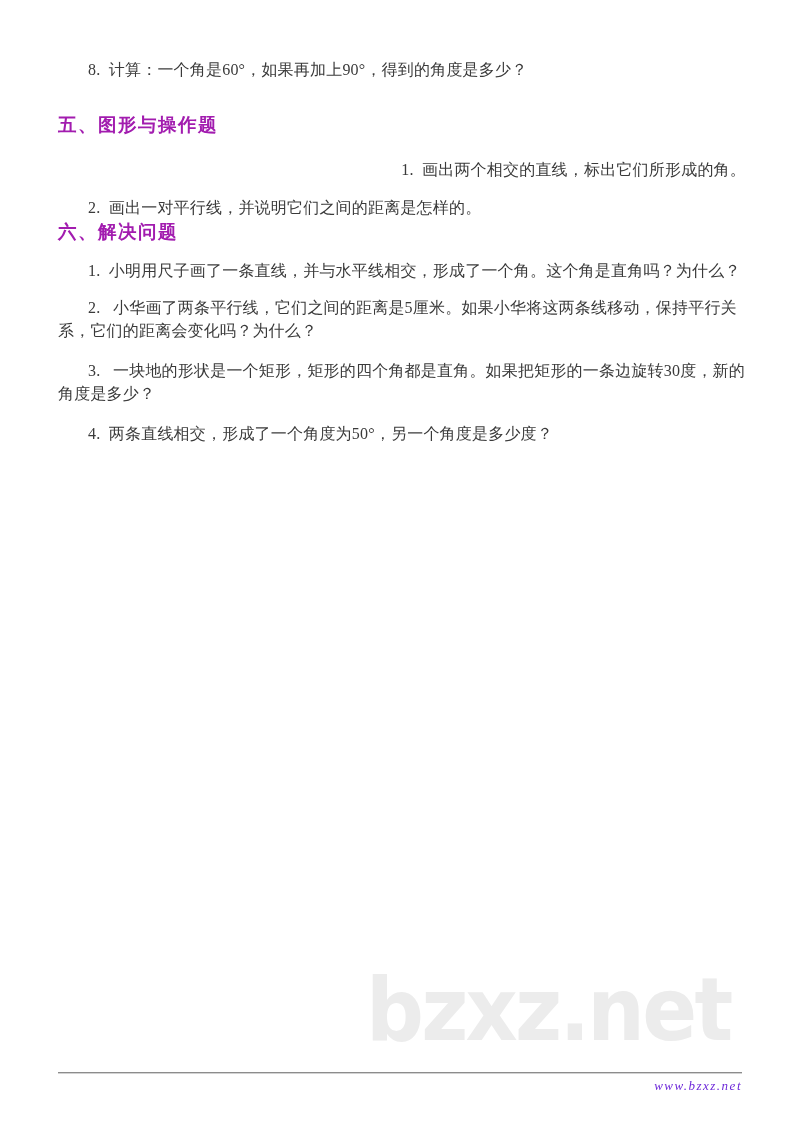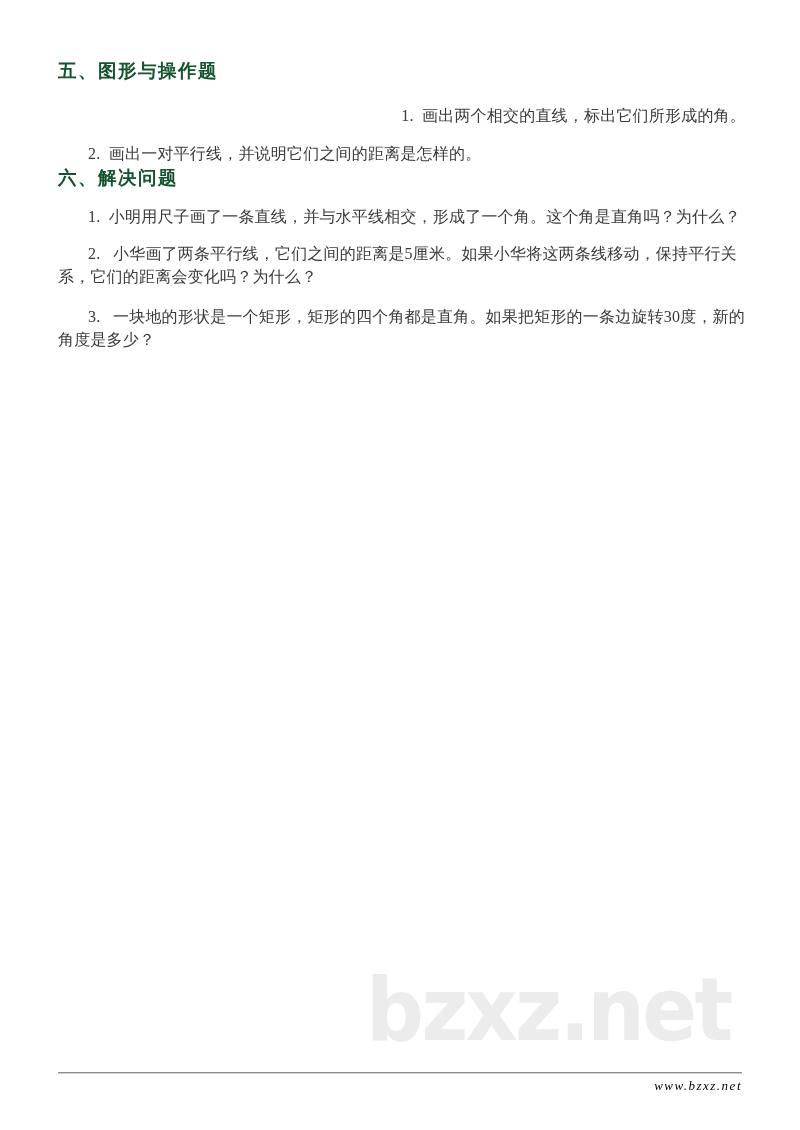"8. 计算：一个角是60°，如果再加上90°，得到的角度是多少？" p.item { html: none -> <p>8. 计算：一个角是60°，如果再加上90°，得到的角度是多少？</p> }
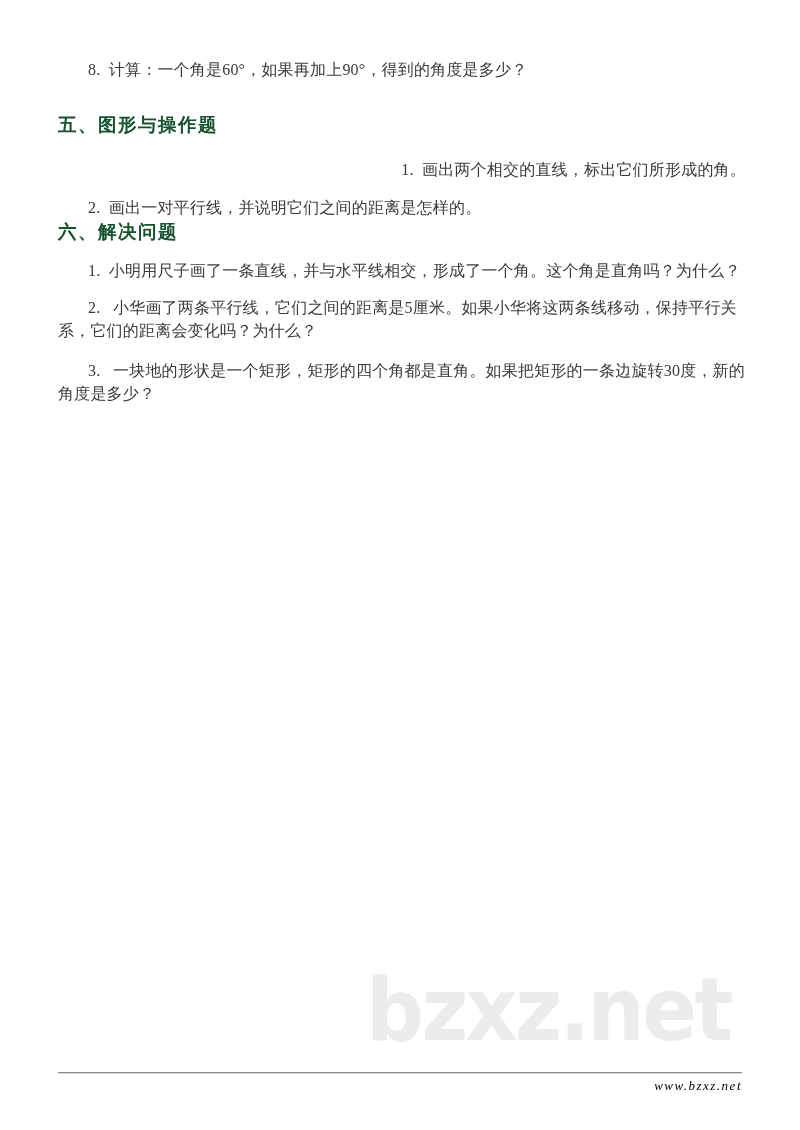"五、图形与操作题" .content h2.heading { color: #14532d -> #a21caf }
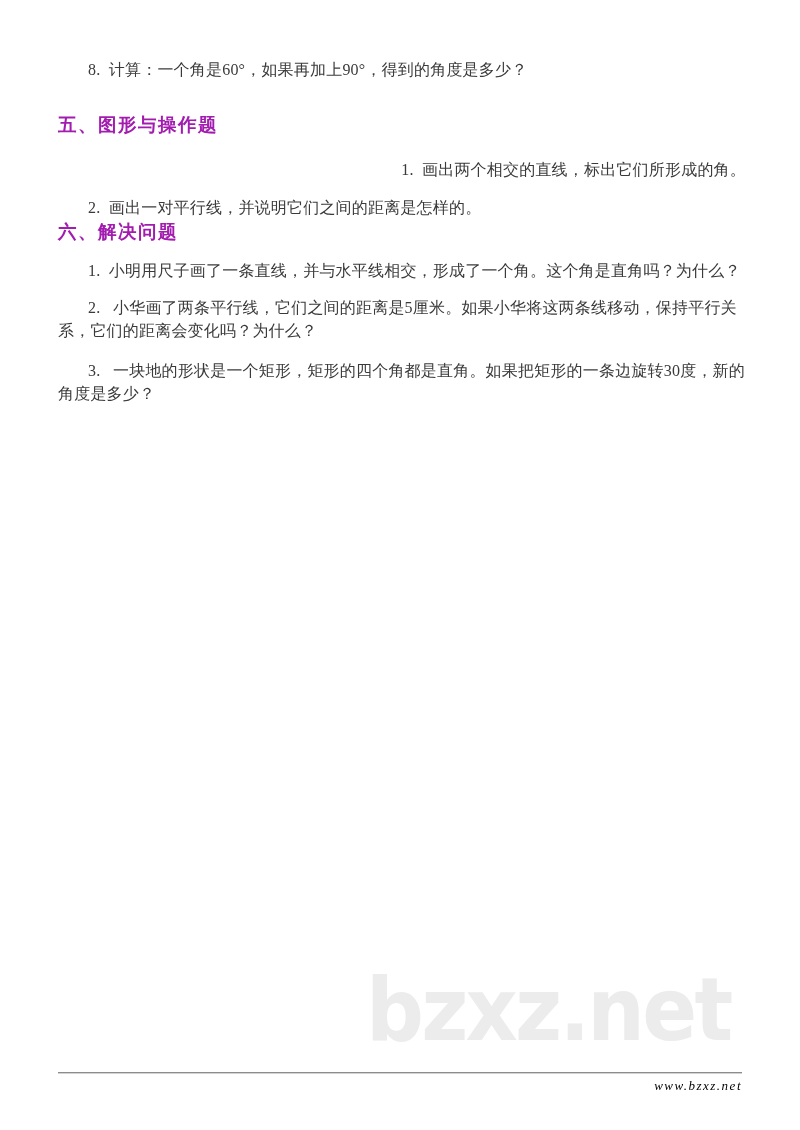"4. 两条直线相交，形成了一个角度为50°，另一个角度是多少度？" p.item { html: none -> <p>4. 两条直线相交，形成了一个角度为50°，另一个角度是多少度？</p> }
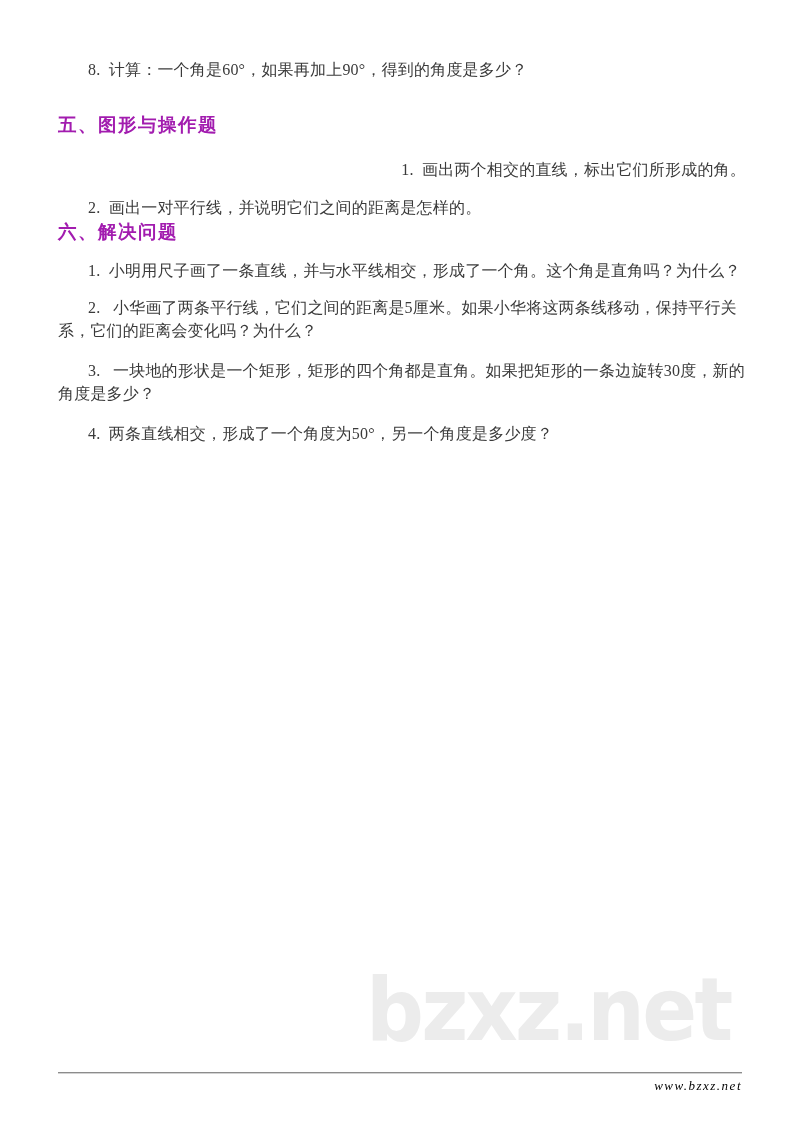"www.bzxz.net" .footer-url { color: #000000 -> #6d28d9 }
